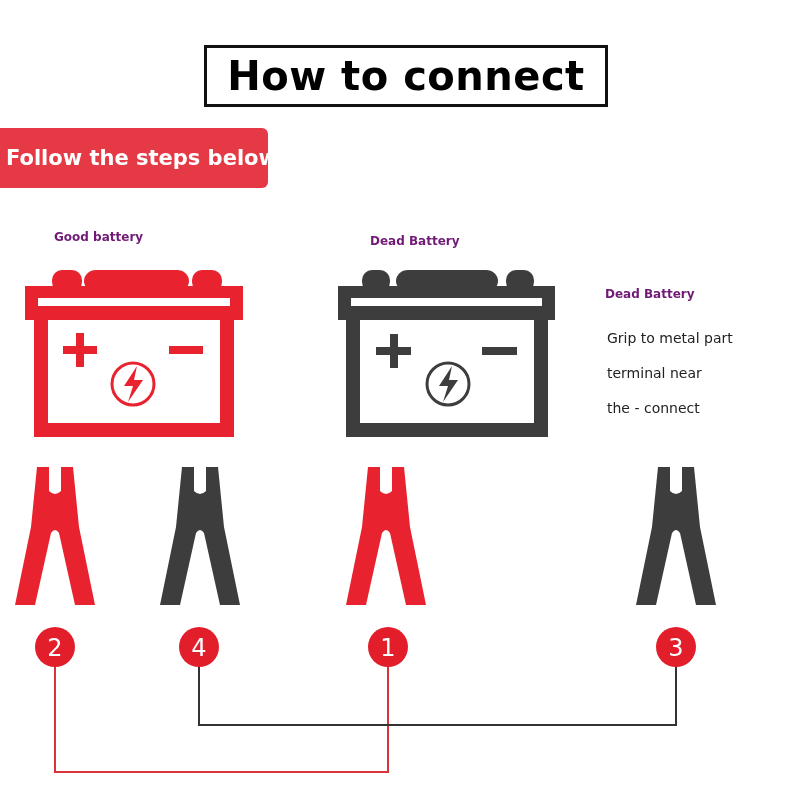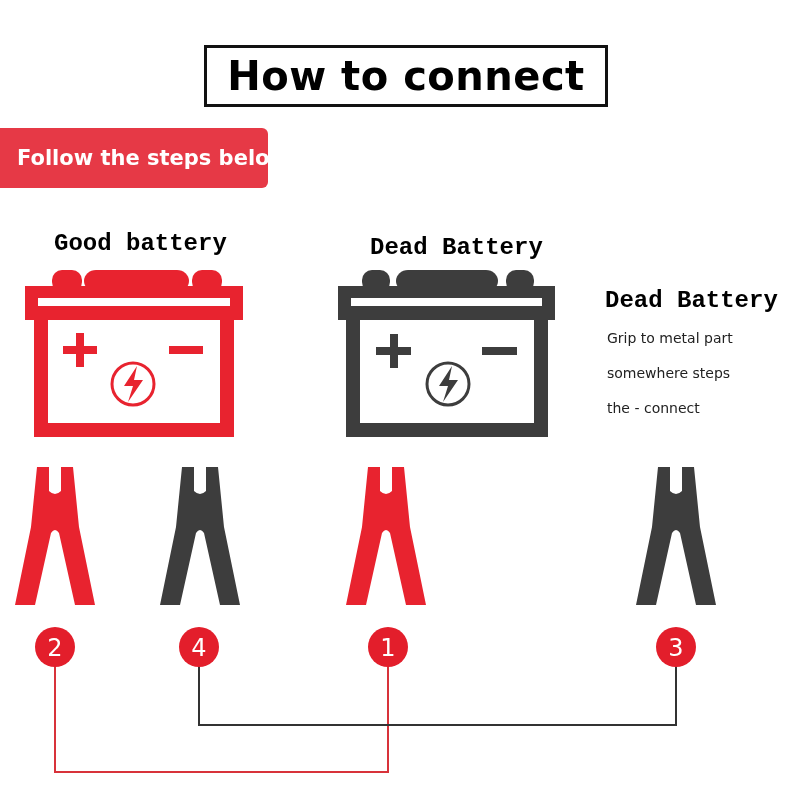"Follow the steps below" .steps-banner { padding-left: 17px -> 6px }
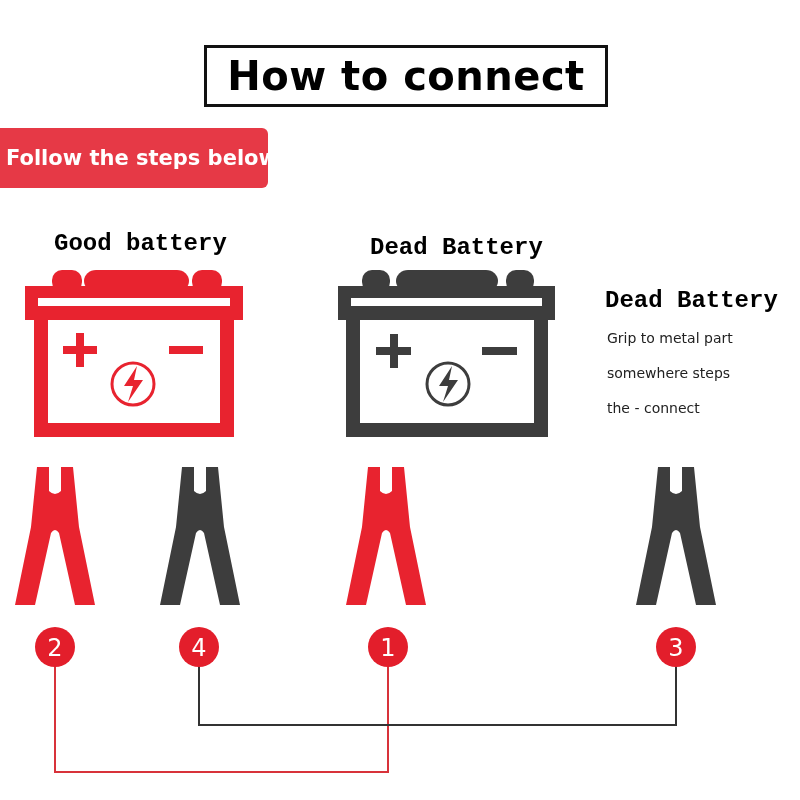"Good battery" .label { color: #000000 -> #701a75; font-family: Liberation Mono, monospace -> none; font-size: 24px -> 12px }
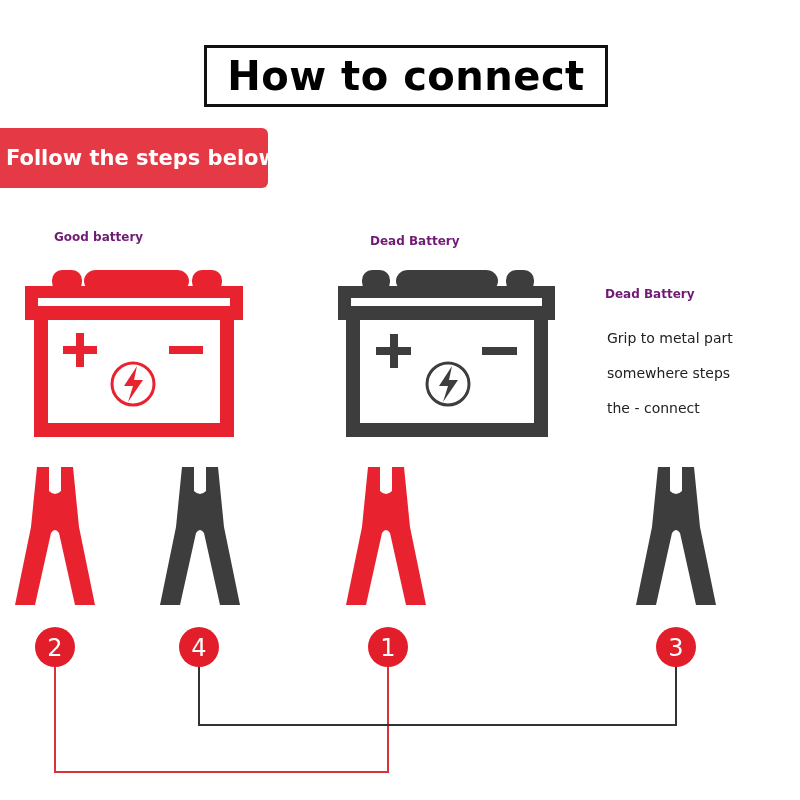"somewhere steps" div.abs { text: somewhere steps -> terminal near }
